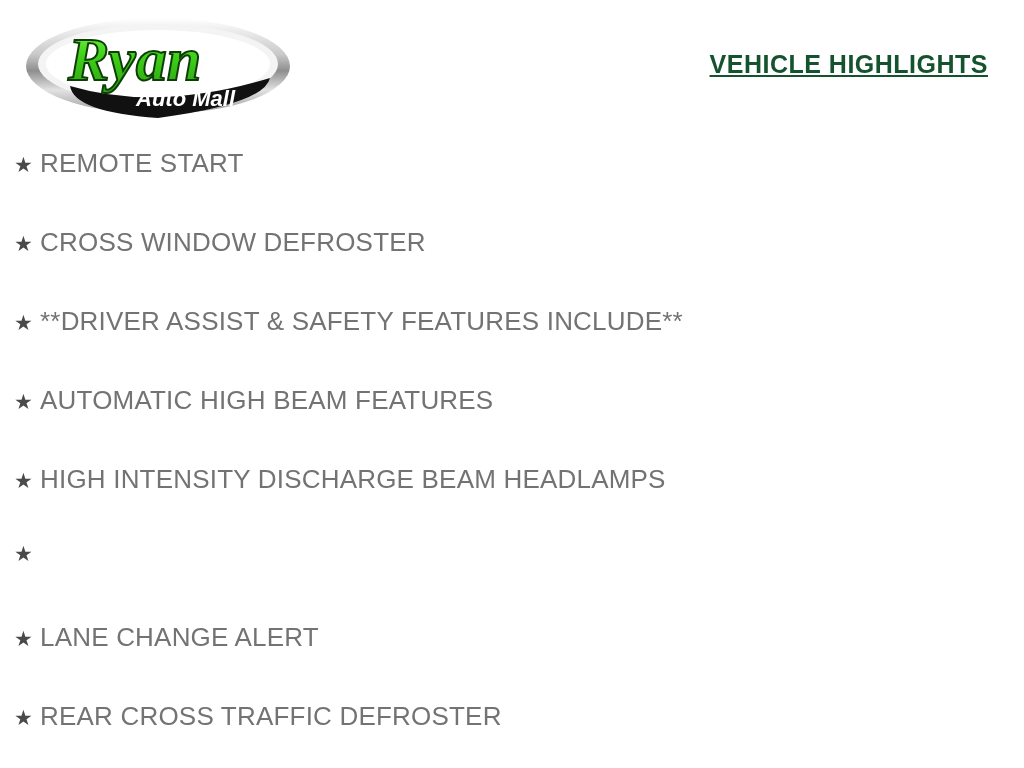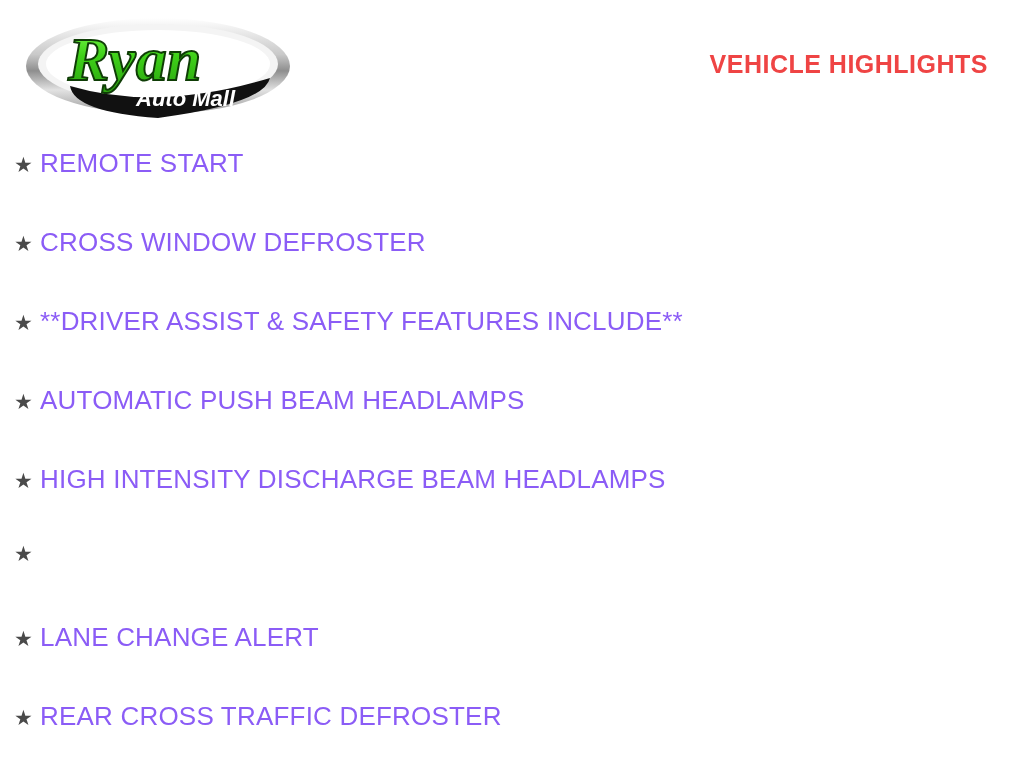"VEHICLE HIGHLIGHTS" .highlights-title { color: #ef4444 -> #14532d; text-decoration: none -> underline }
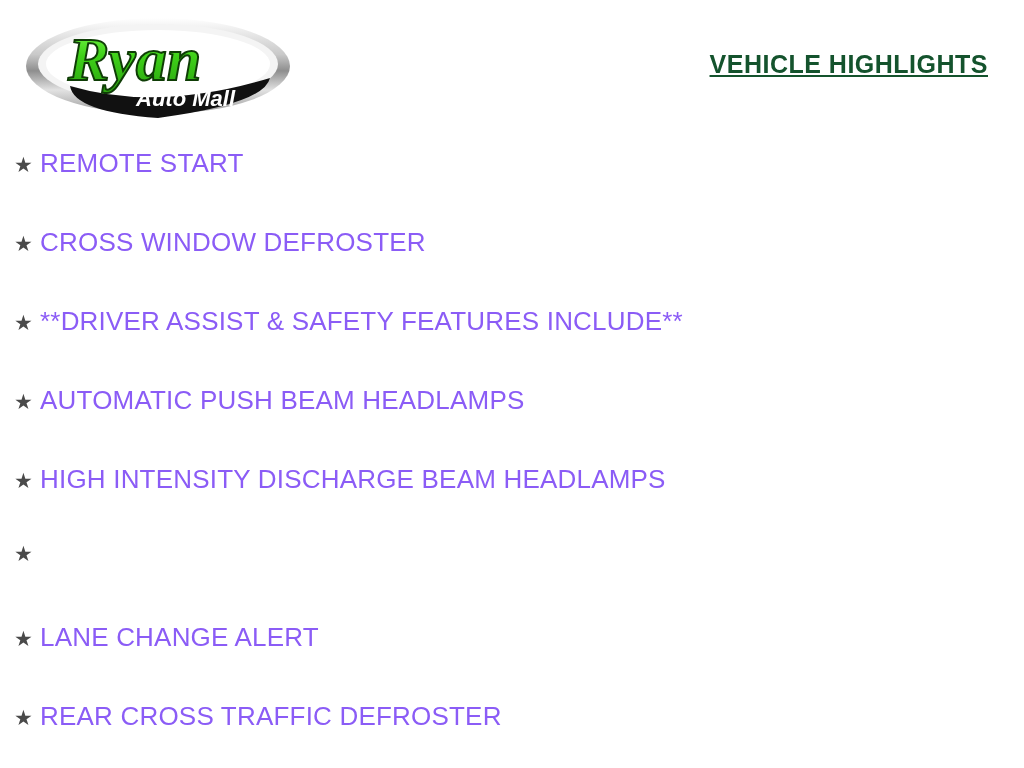"REMOTE START" .feature-text { color: #8b5cf6 -> #737373 }
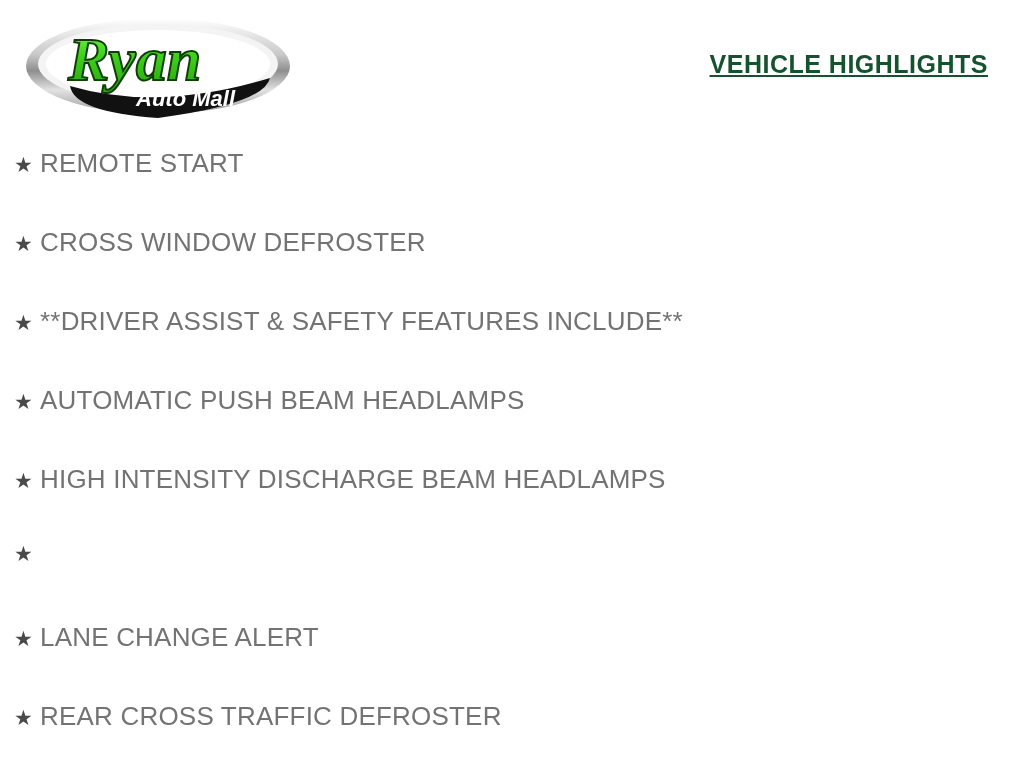"AUTOMATIC PUSH BEAM HEADLAMPS" span.feature-text { text: PUSH BEAM HEADLAMPS -> HIGH BEAM FEATURES }
